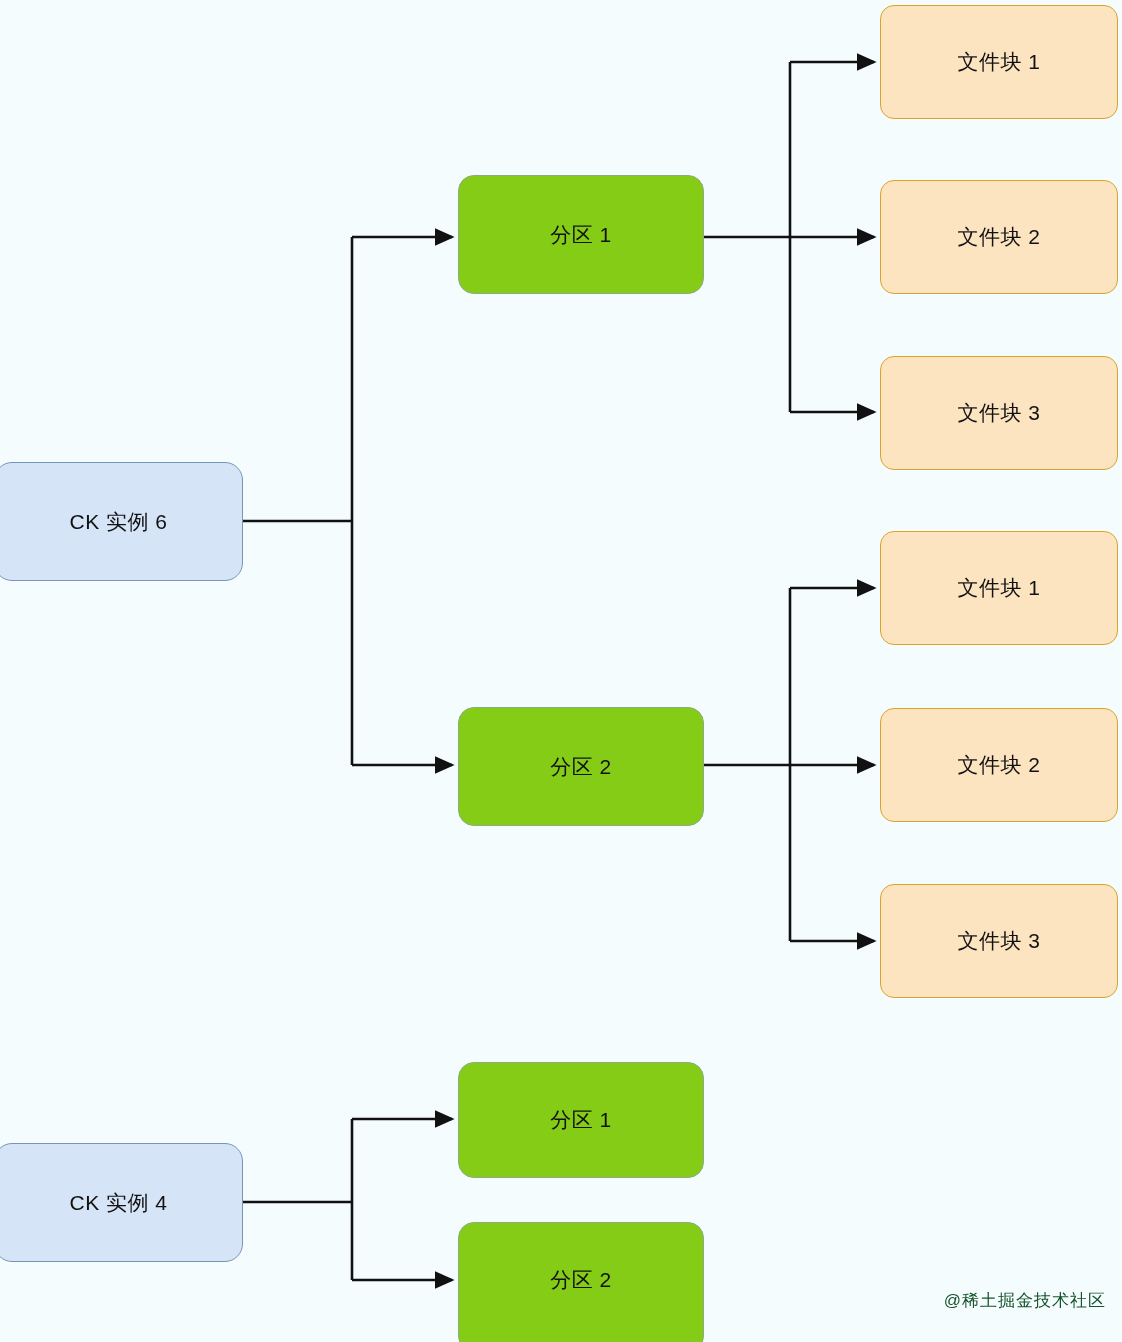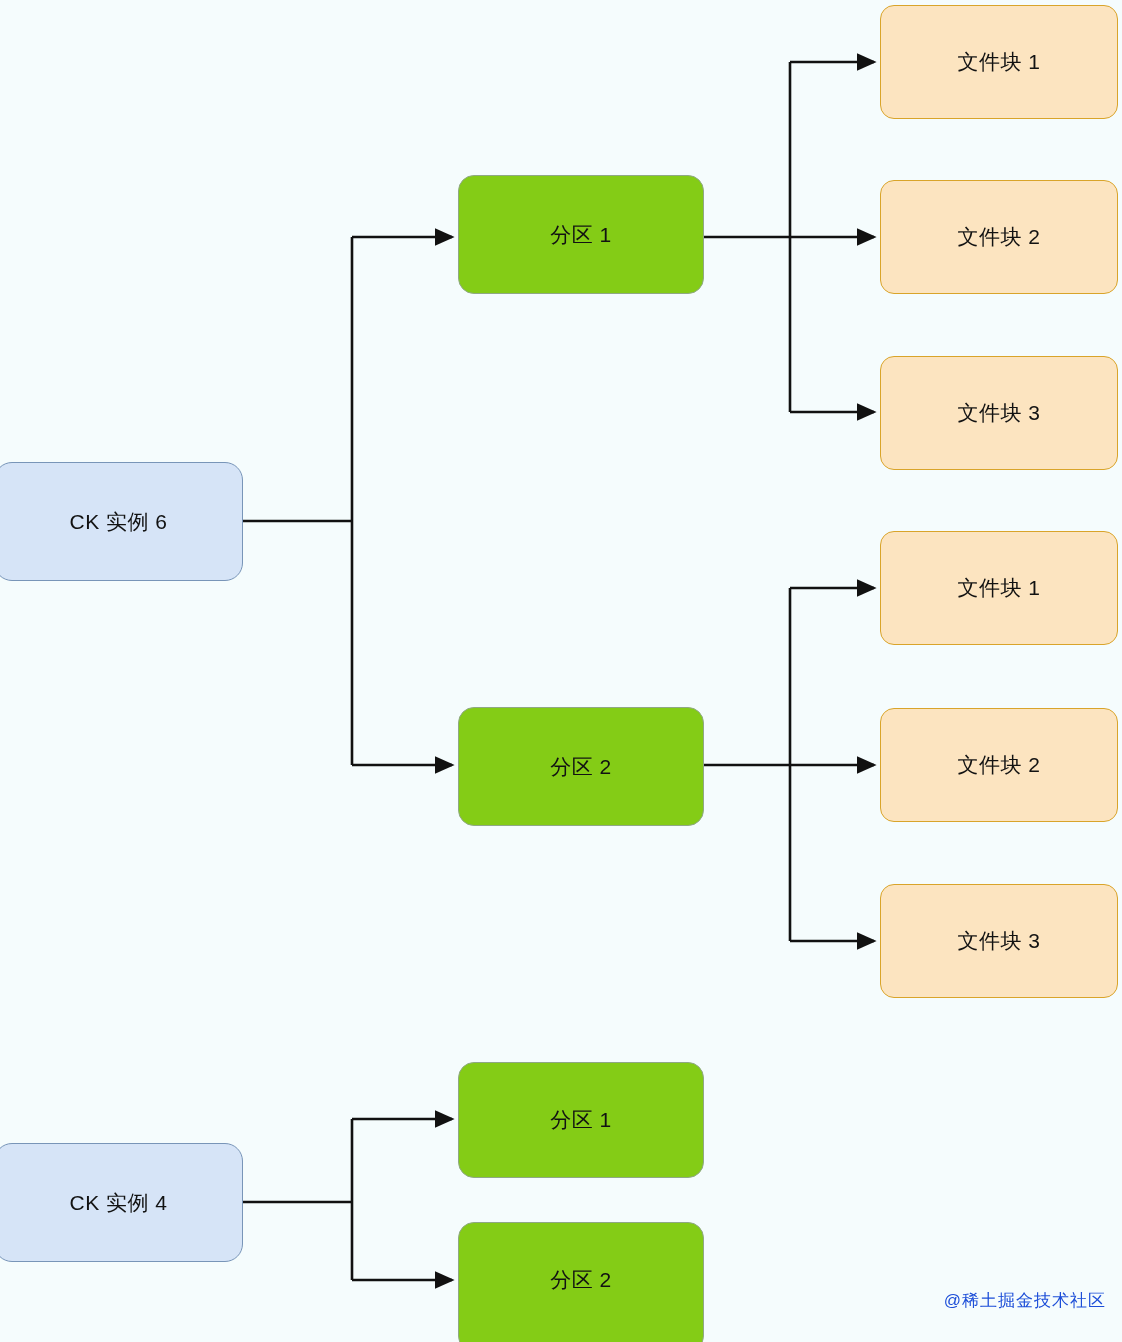"@稀土掘金技术社区" .watermark { color: #1d4ed8 -> #14532d }
